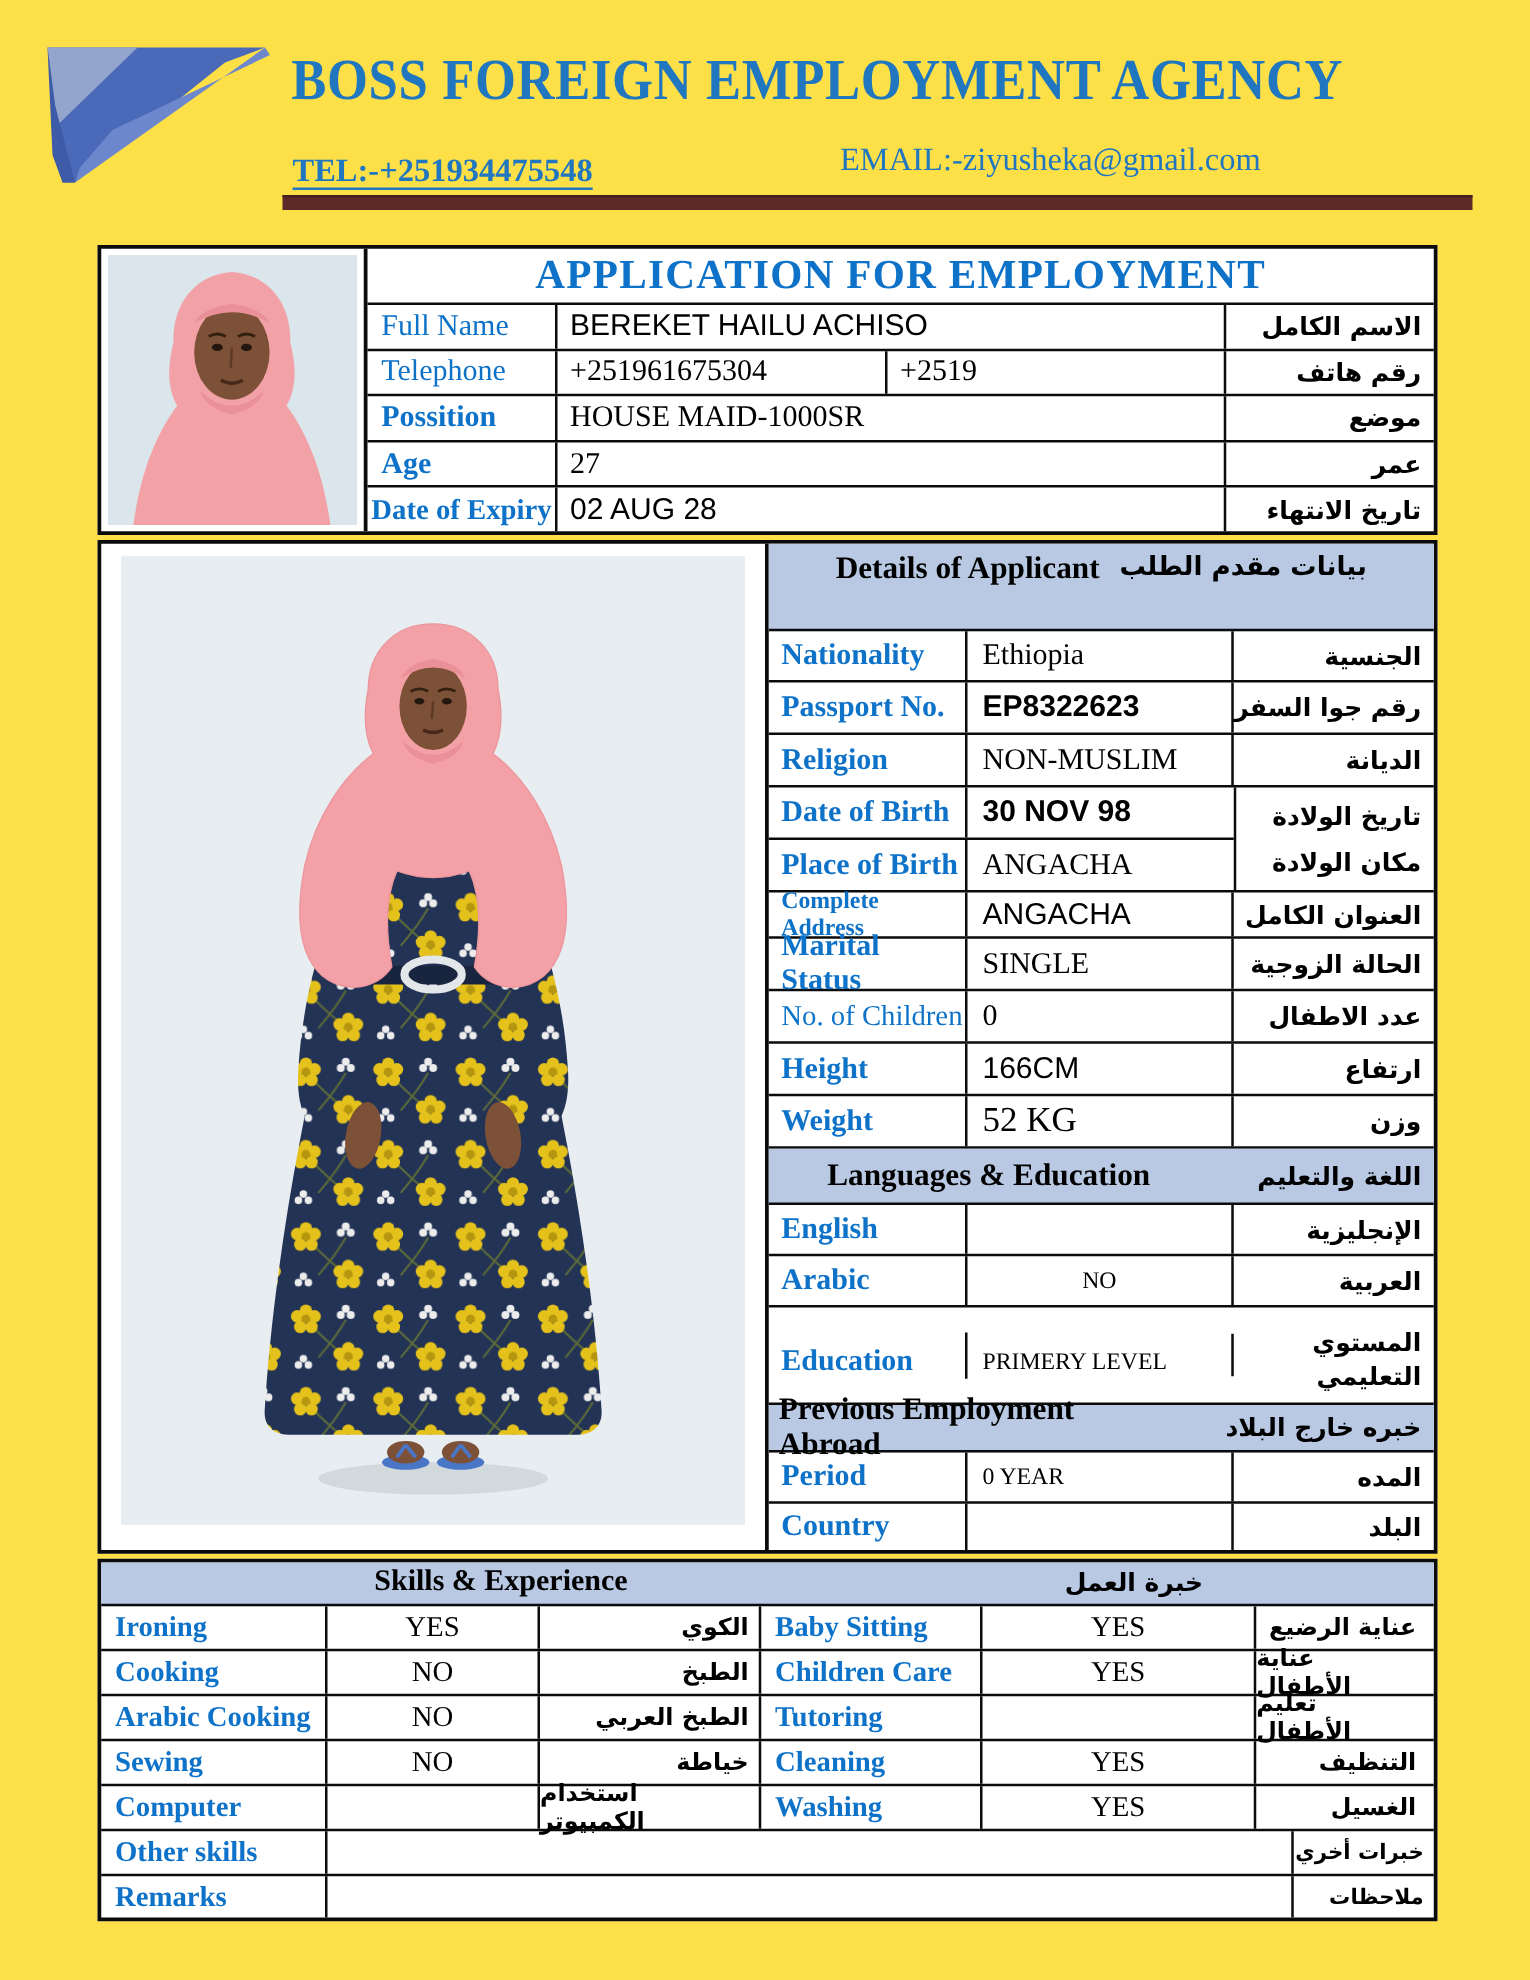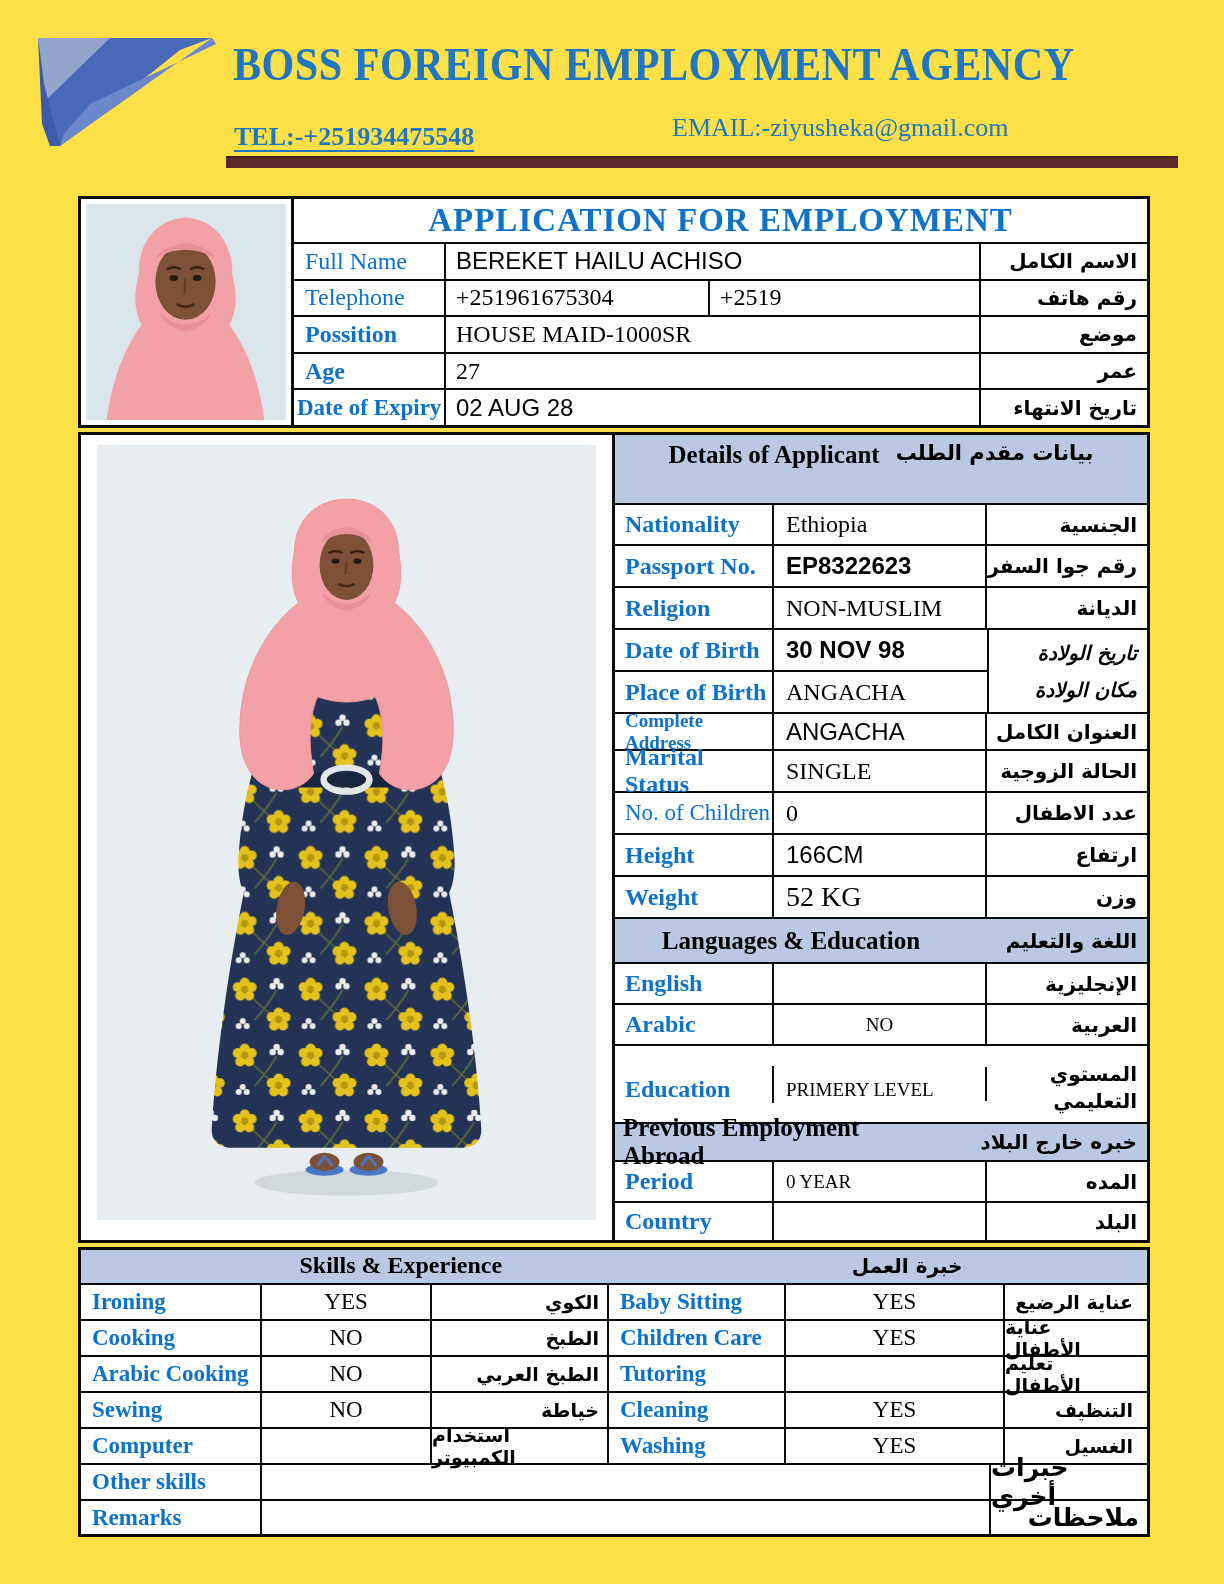"تاريخ الولادة" .dmAr { font-style: italic -> none }
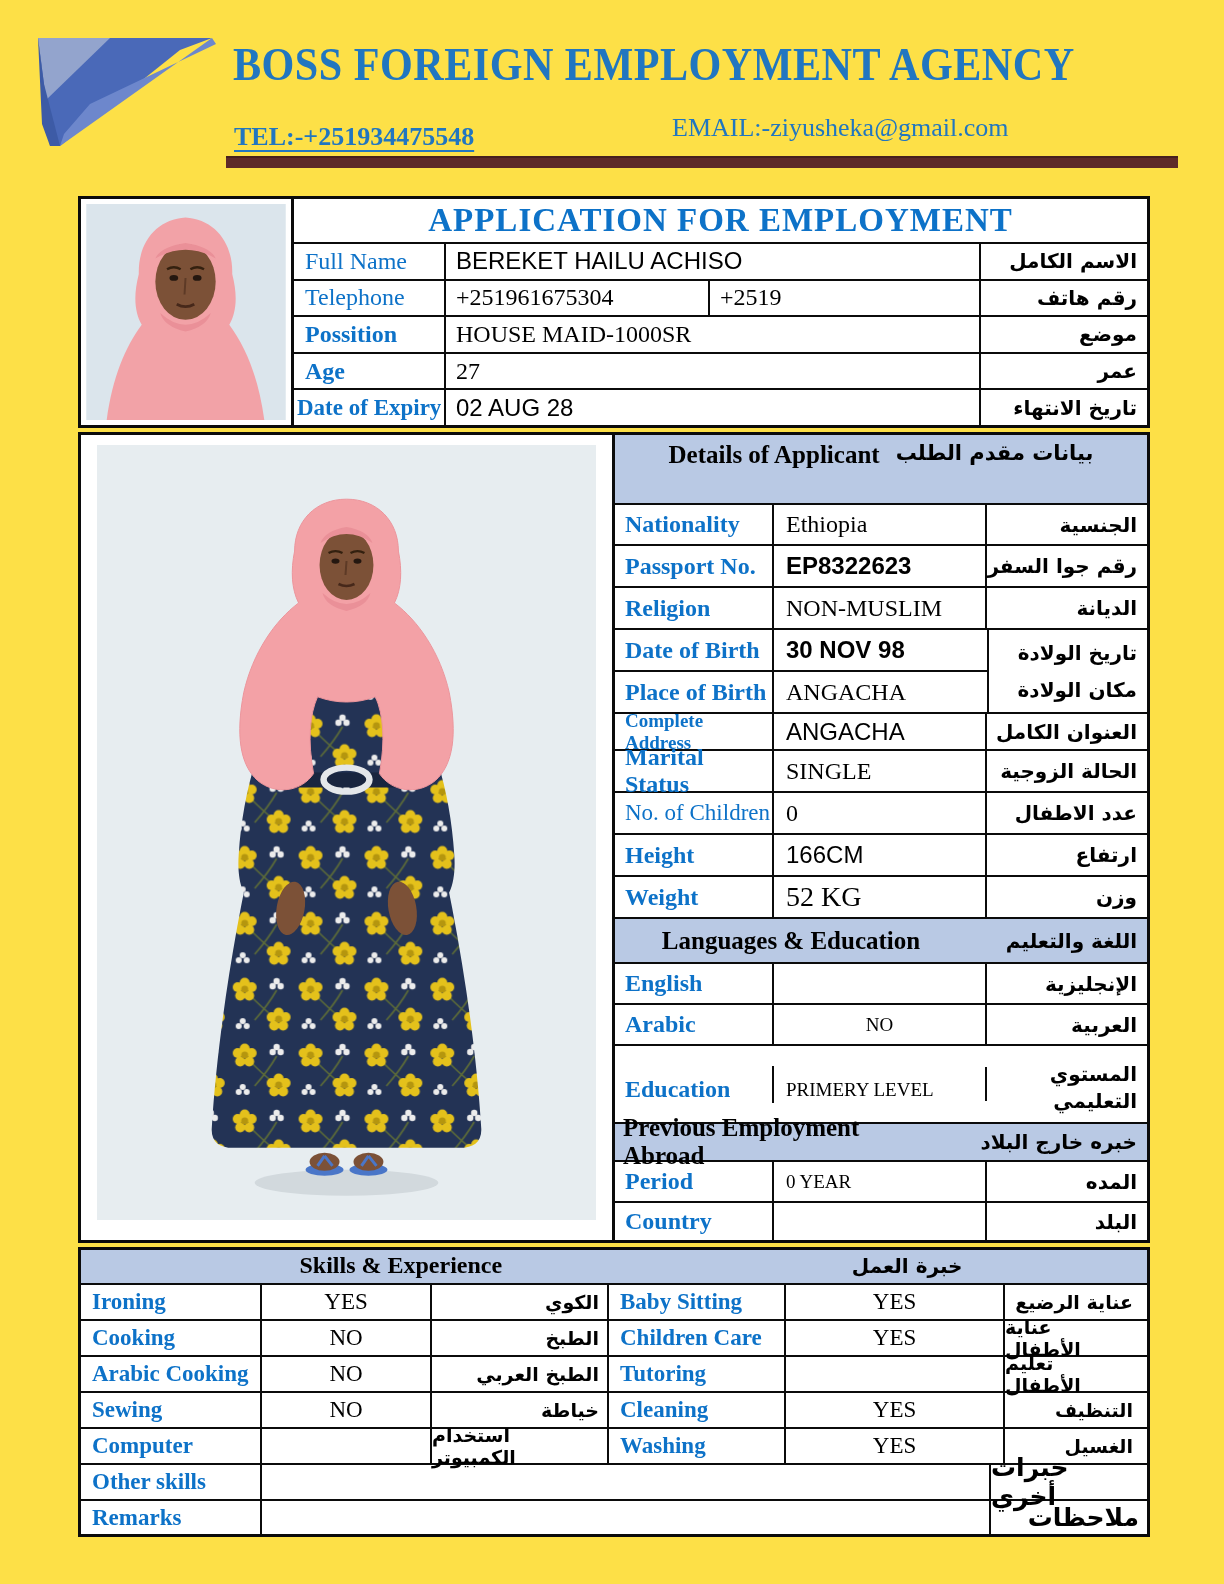"خبرات أخري" .c6f { font-size: 25px -> 17px; width: 156px -> 112px }
